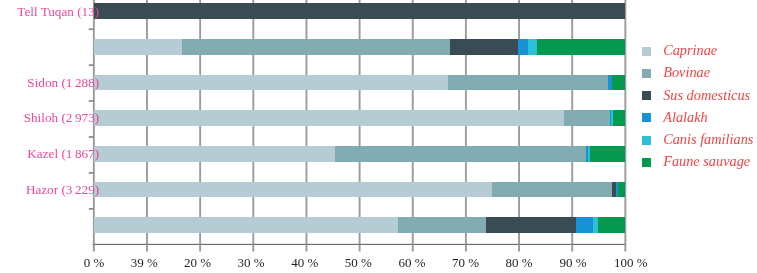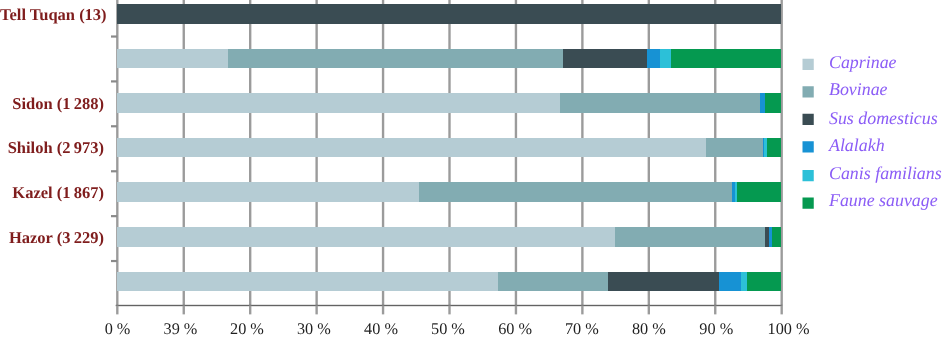"Tell Tuqan (13)" .ylabel { color: #7f1d1d -> #ec4899; font-weight: bold -> none; left: 0 -> 16px }
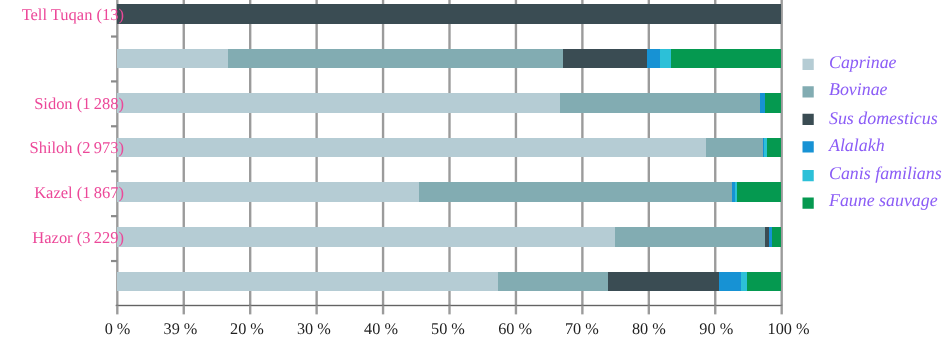"Caprinae" .legtext { color: #8b5cf6 -> #ef4444 }
